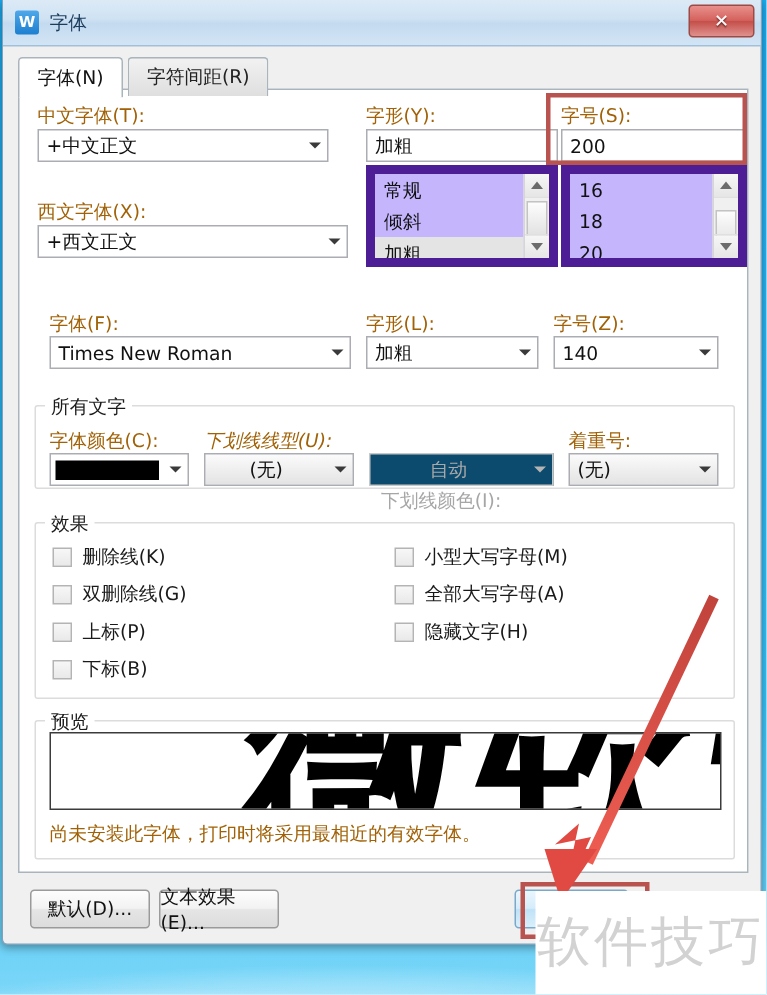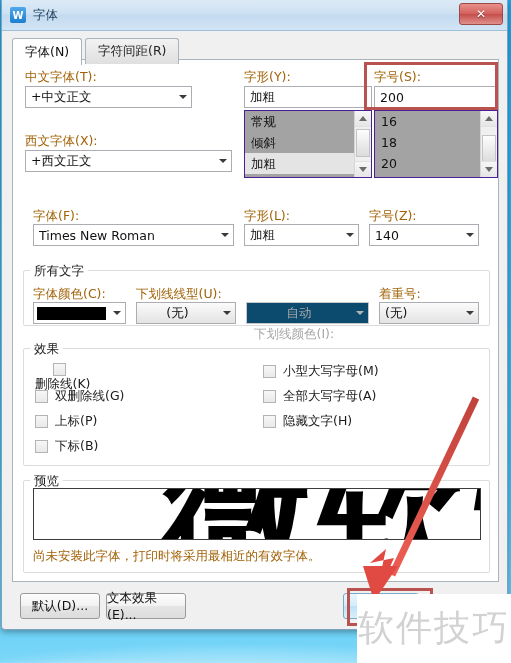"+中文正文" div.combo { width: 167px -> 194px }
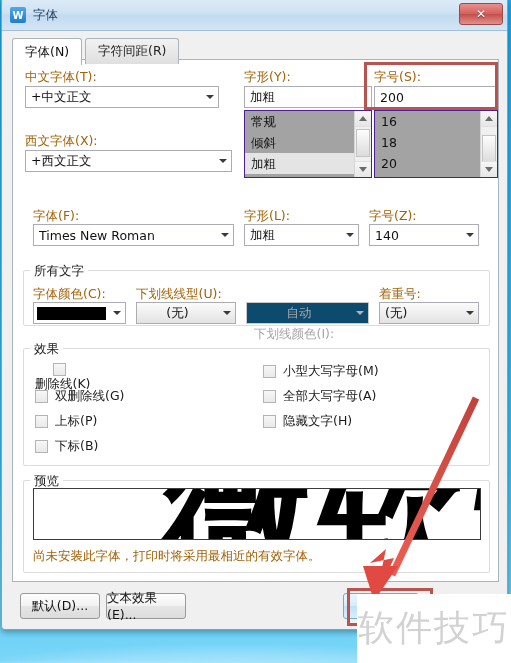"常规" .listbox { background: #a3a3a3 -> #c4b5fd; border: 1px solid #4c1d95 -> 6px solid #4c1d95 }
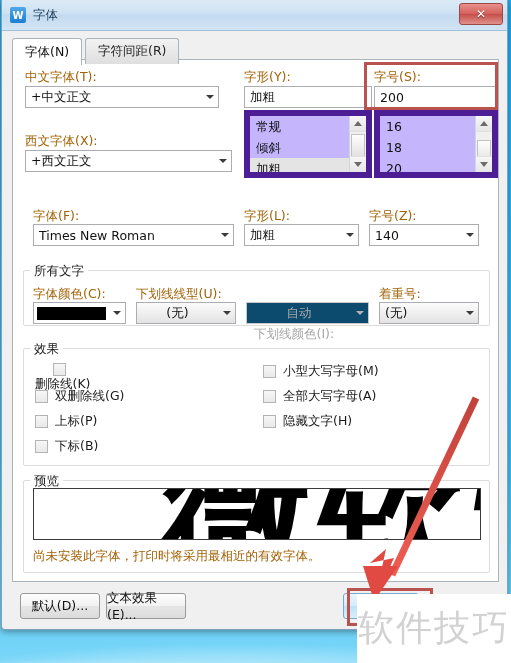"下划线线型(U):" div.lbl { font-style: none -> italic }
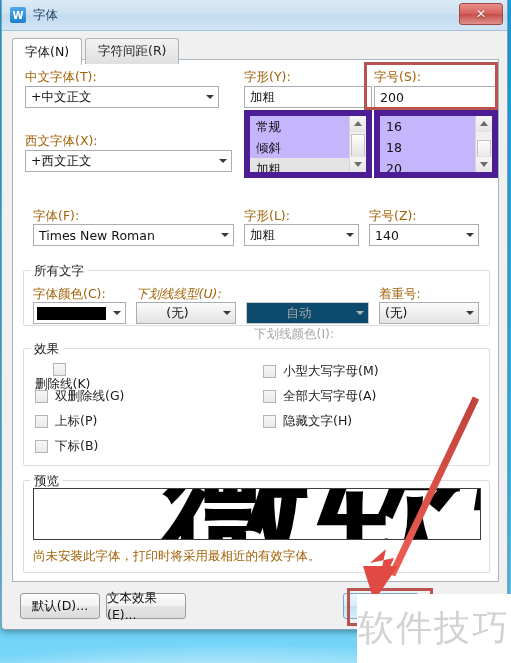"删除线(K)" div.cbrow { flex-direction: column -> none }
